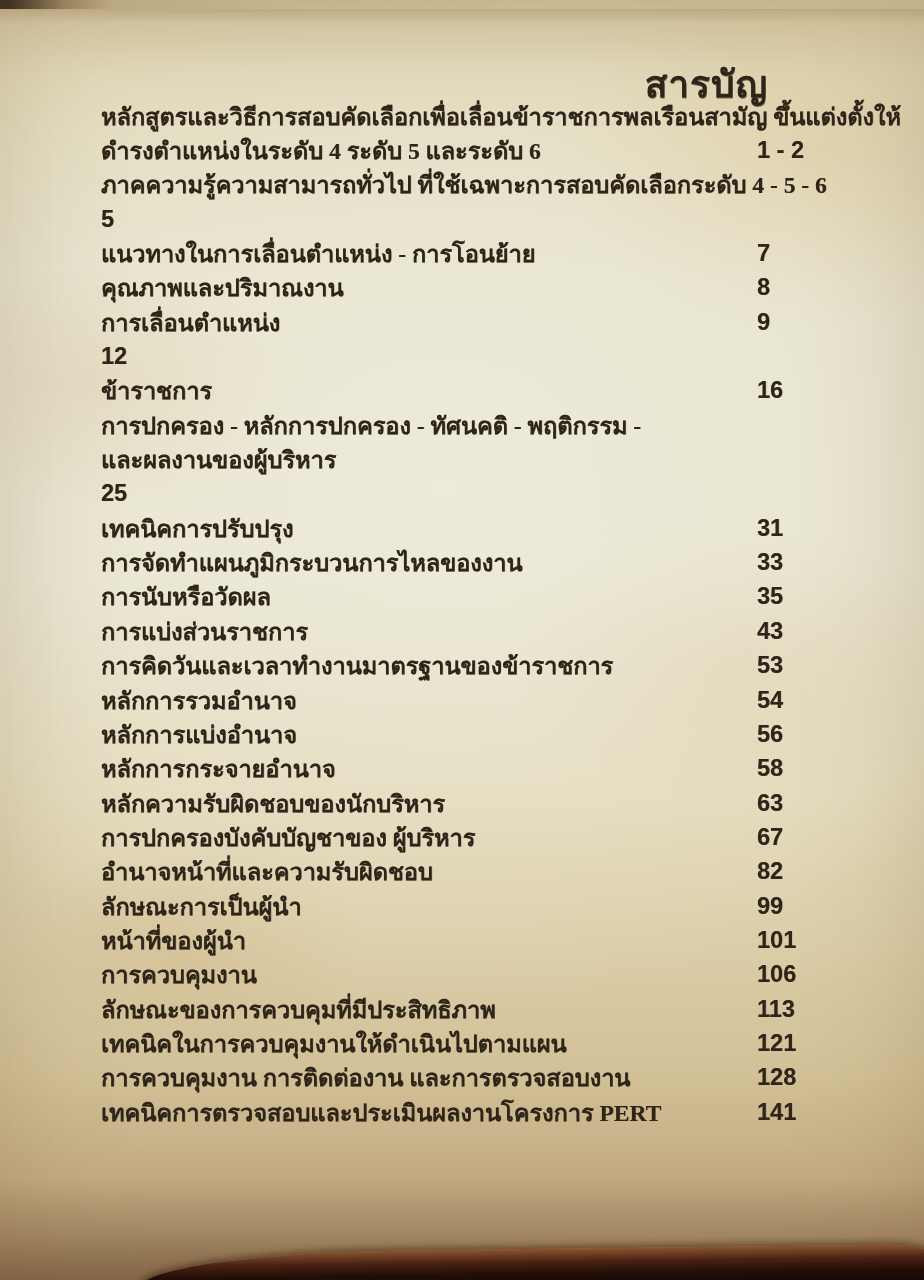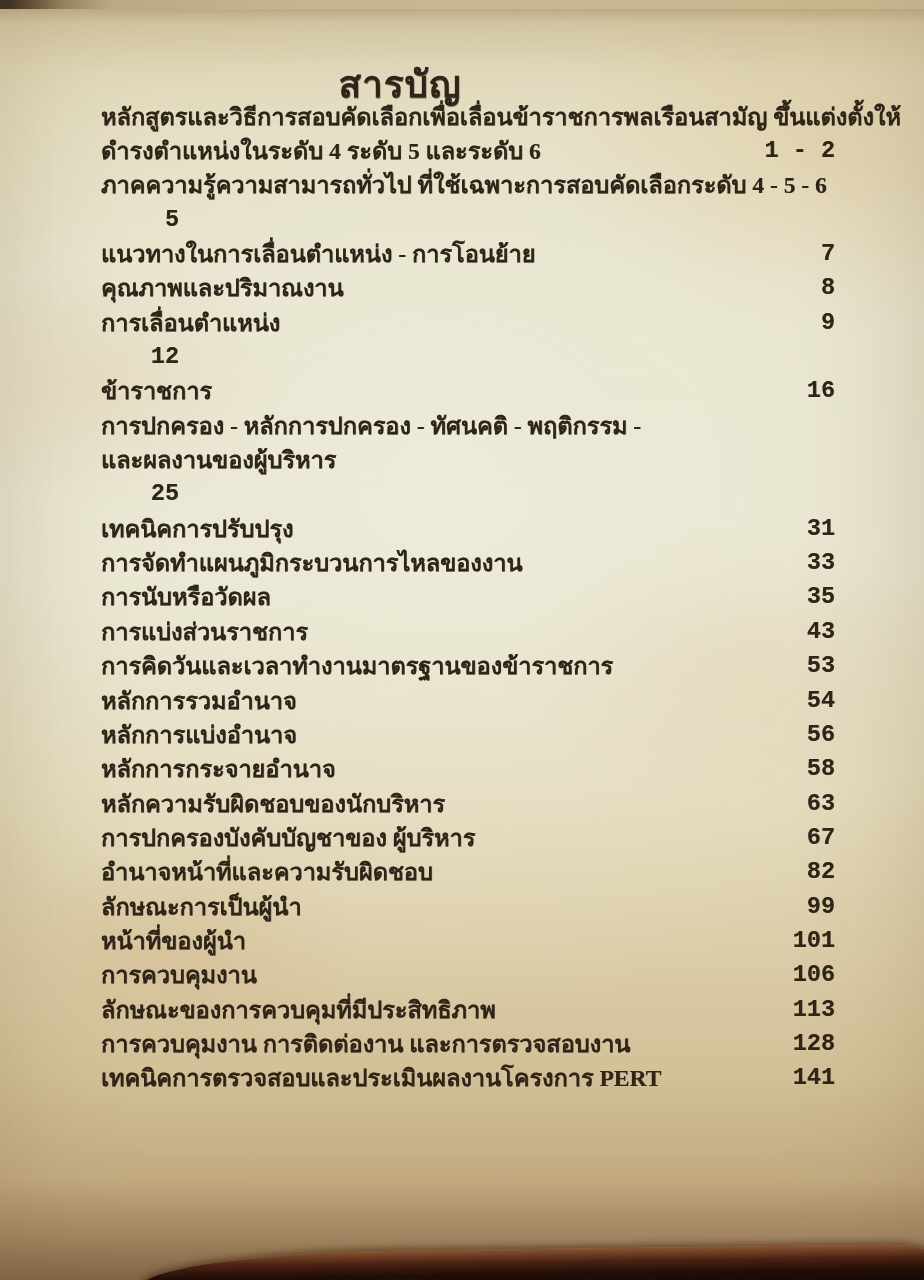"สารบัญ" .title { left: 16px -> 0; text-align: center -> right }
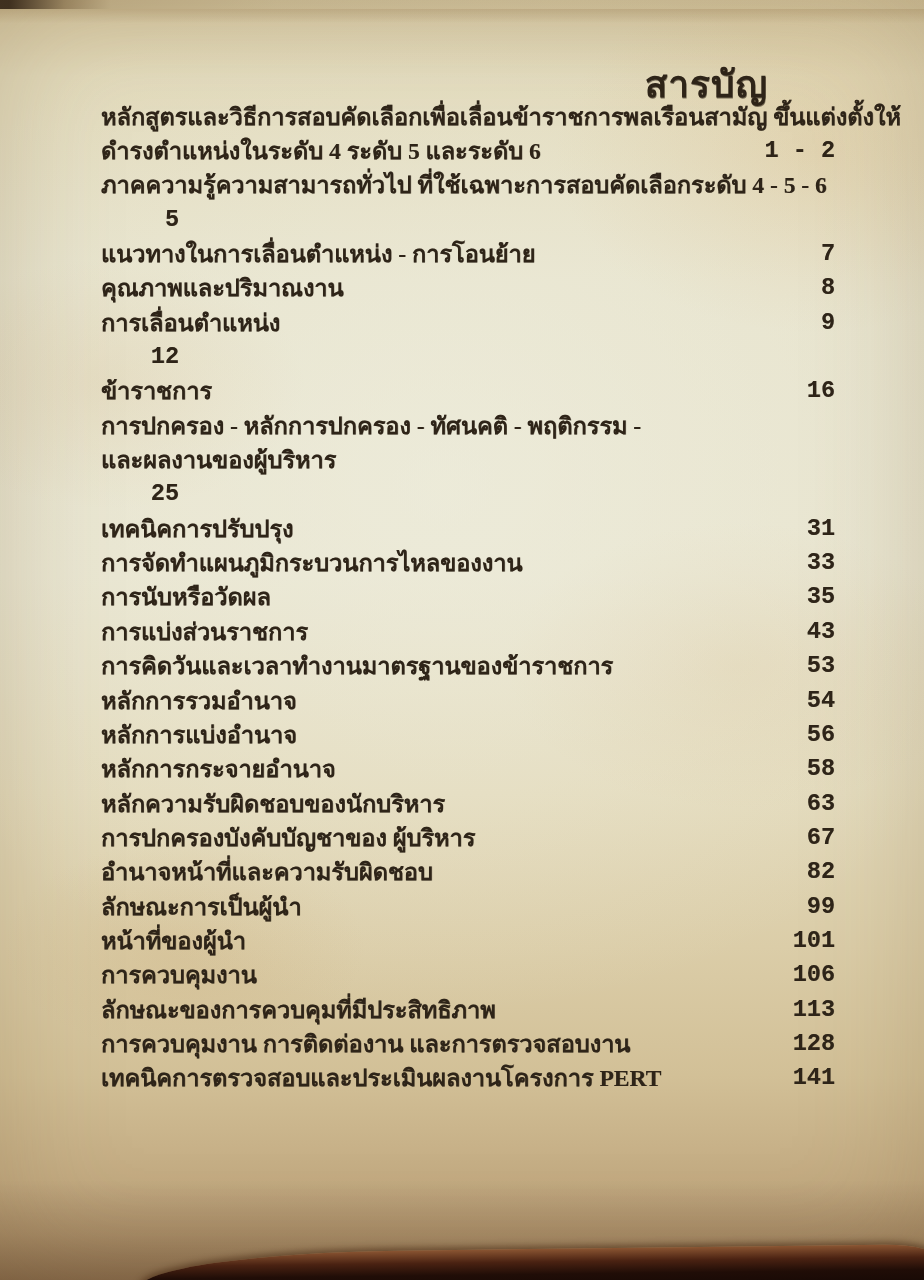"1 - 2" .row .p { font-family: Liberation Mono, monospace -> Liberation Sans, sans-serif; text-align: right -> none }
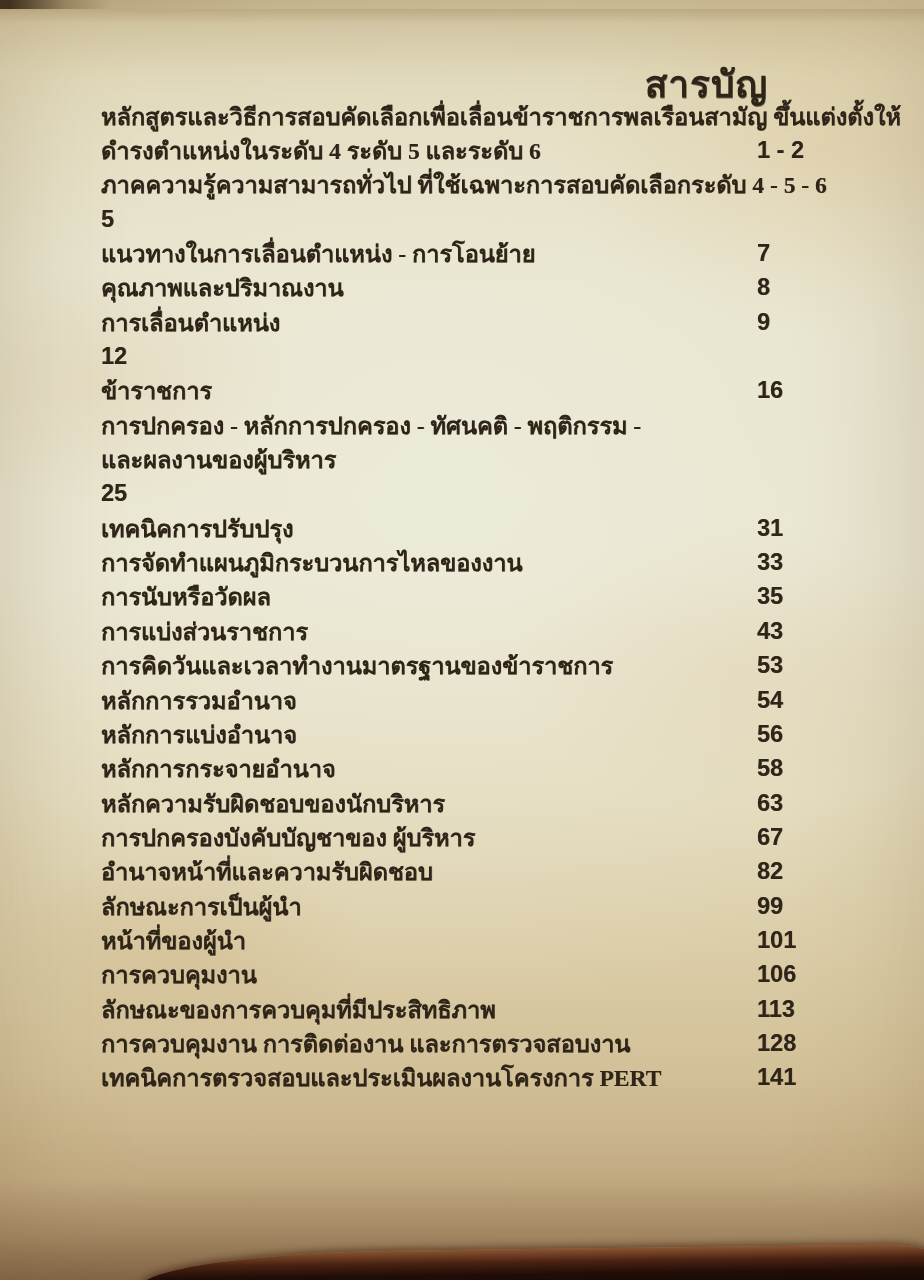"เทคนิคในการควบคุมงานให้ดำเนินไปตามแผน" div.row { html: none -> <div> <span>เทคนิคในการควบคุมงานให้ดำเนินไปตามแผน</span> <span>121</span> </div> }
